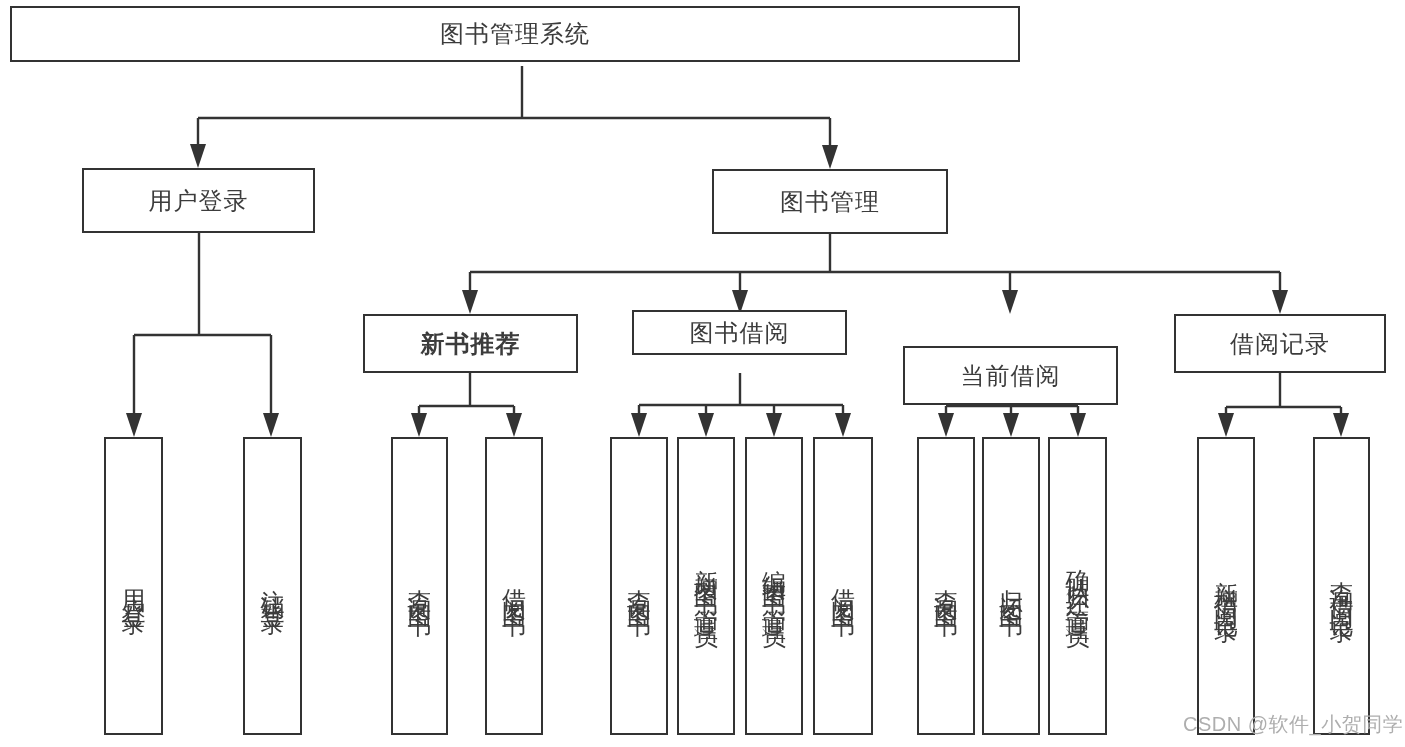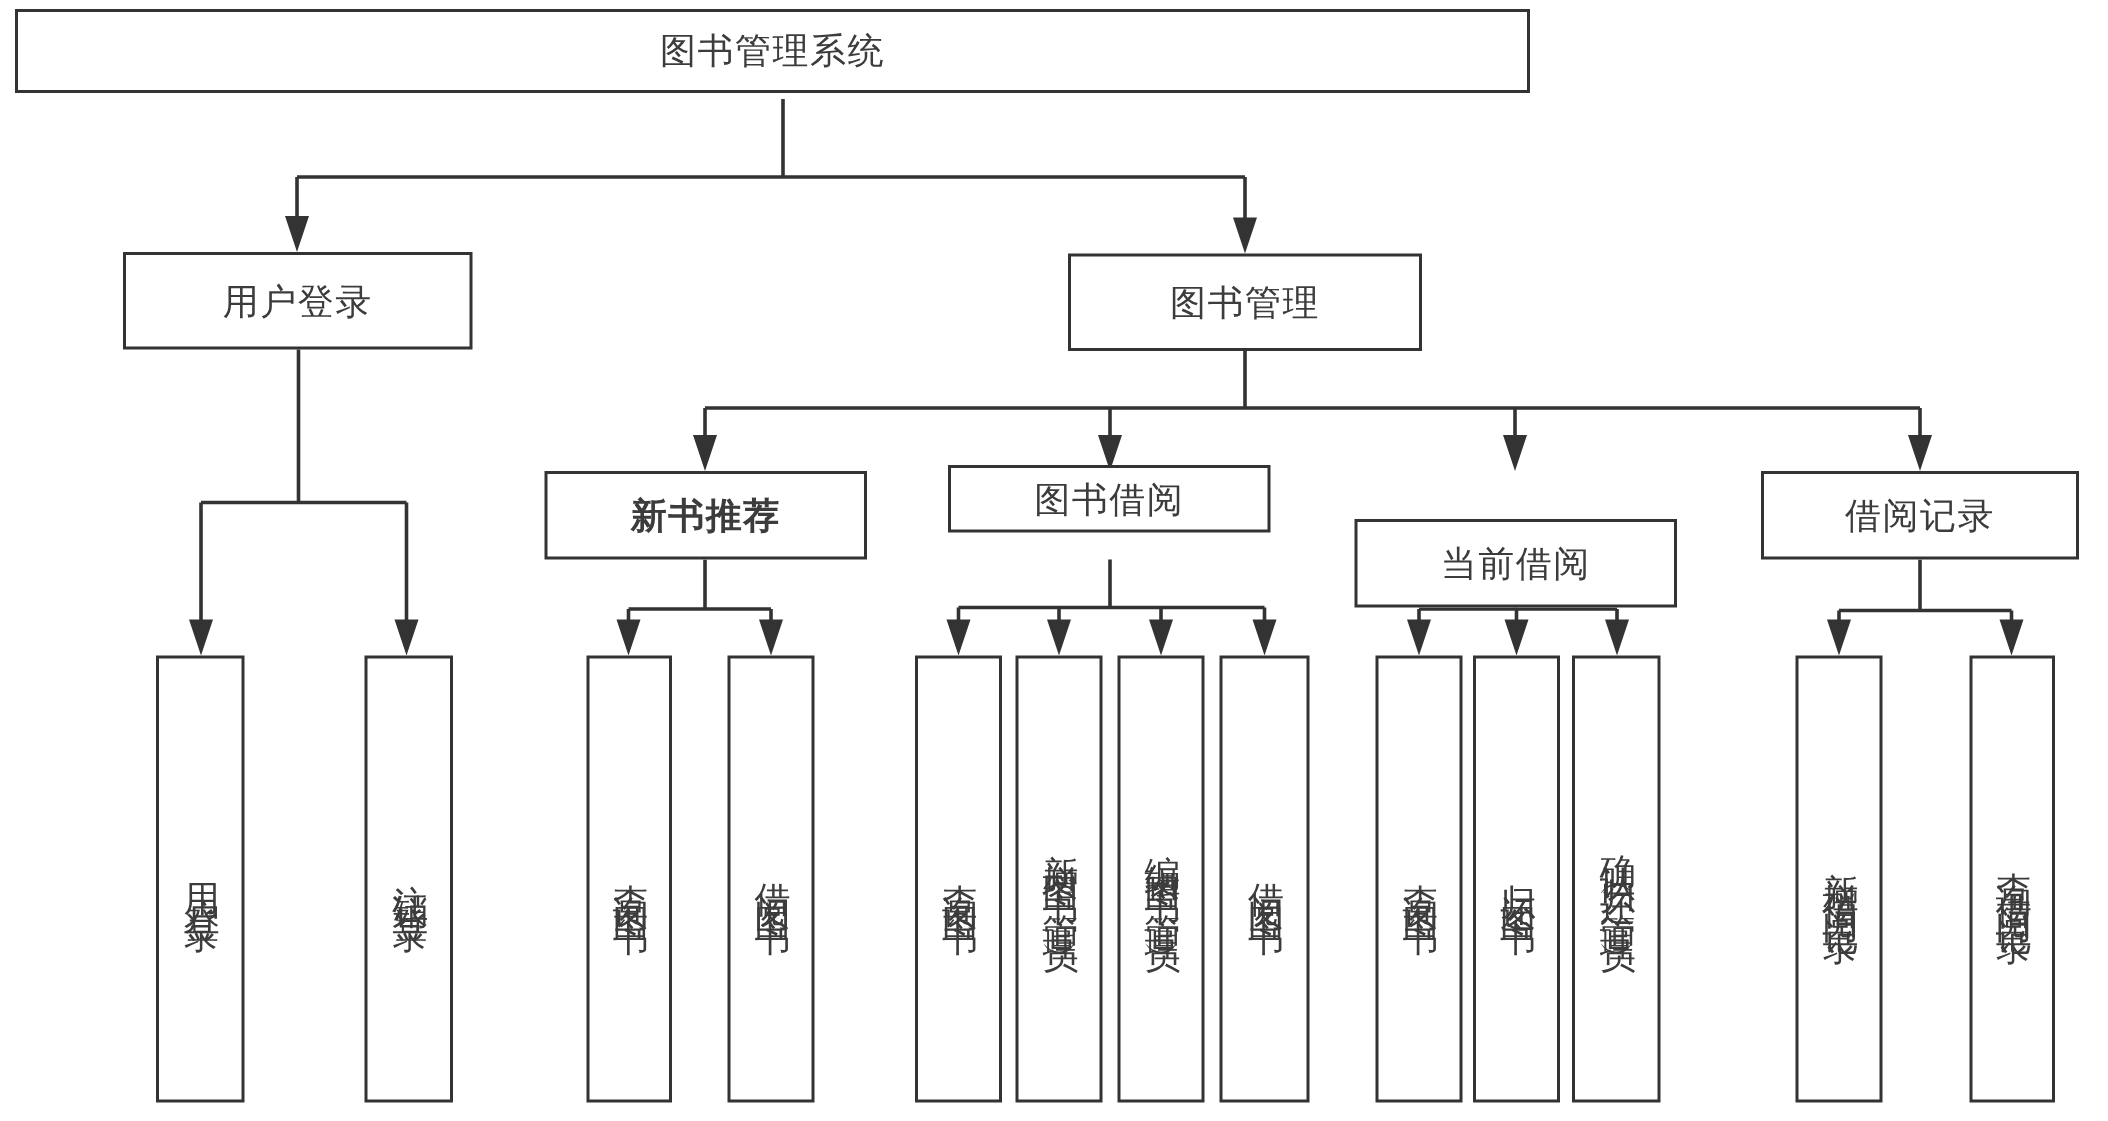"CSDN @软件_小贺同学" div.watermark { html: none -> <div>CSDN @软件_小贺同学</div> }
